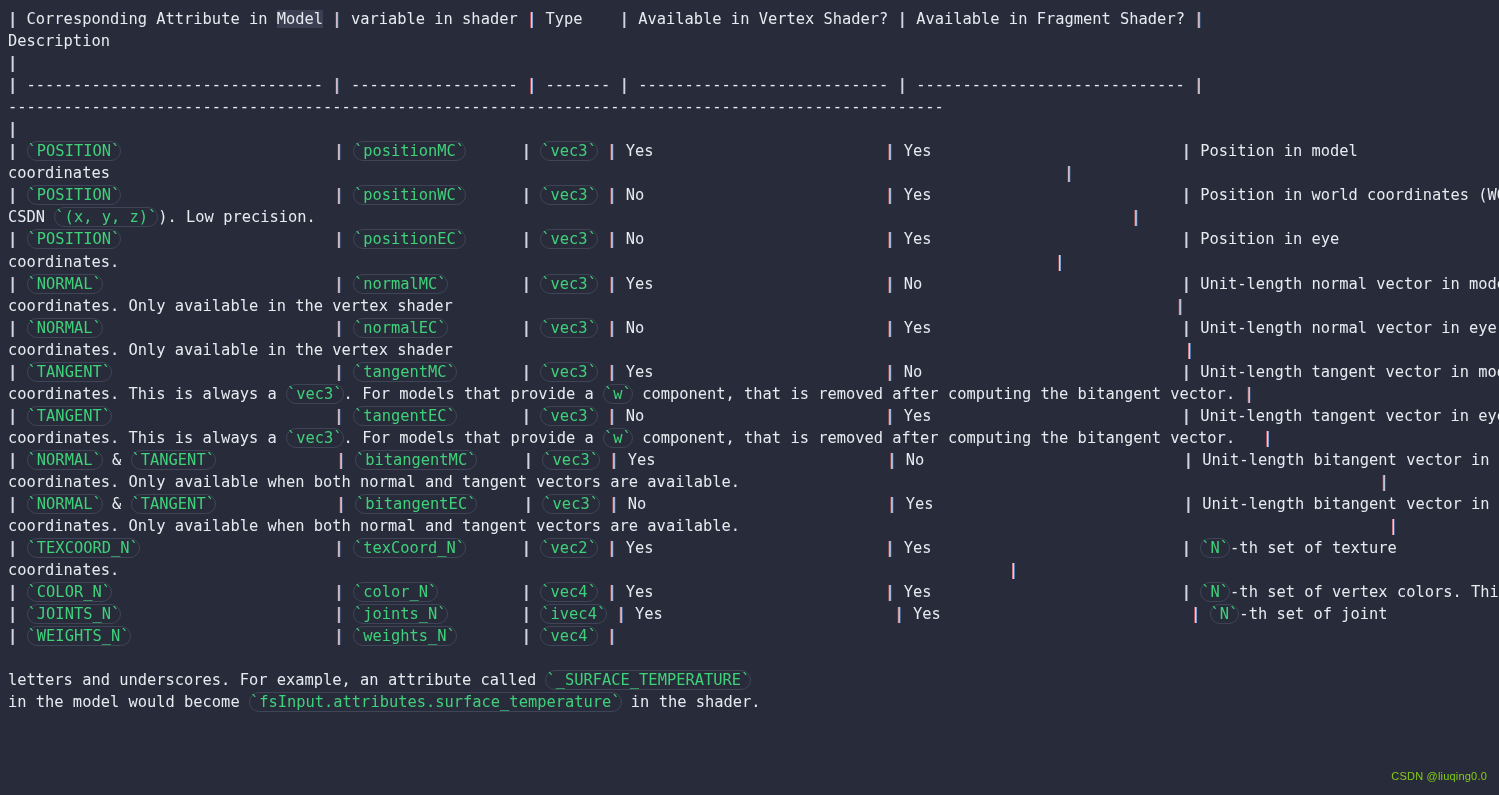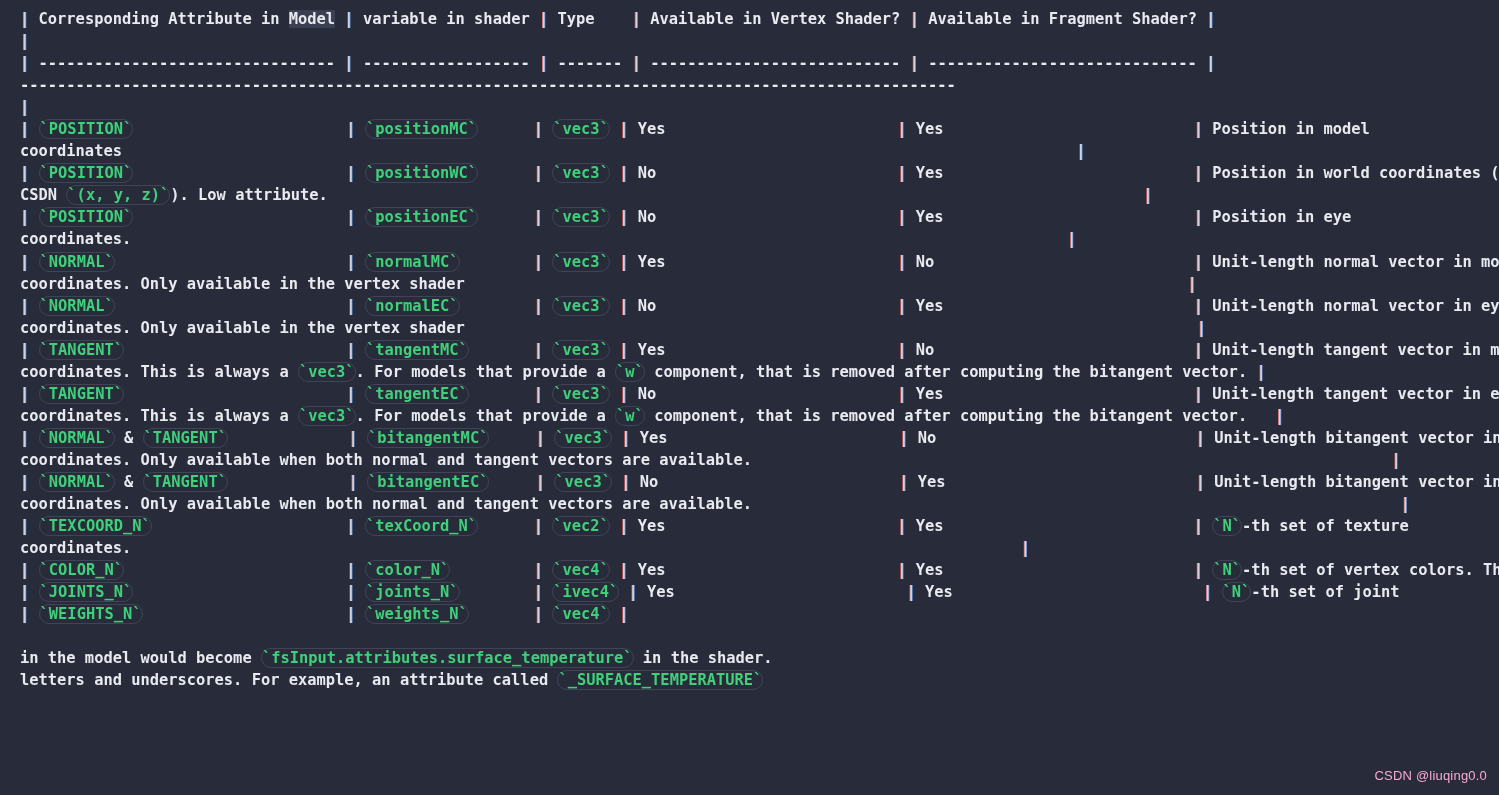"| Corresponding Attribute in Model" .line { font-weight: bold -> none; padding-left: 20px -> 8px }
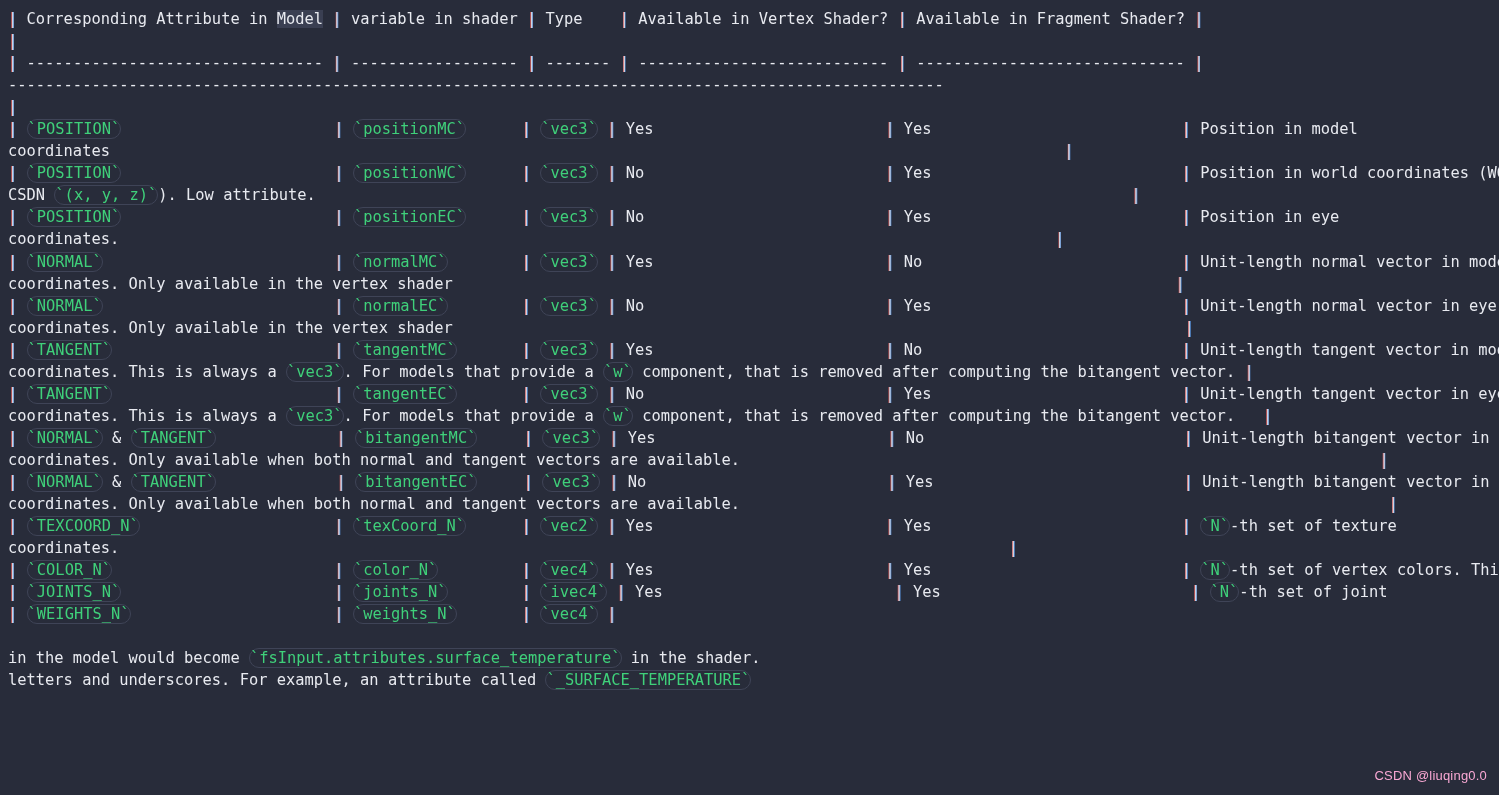"Description" div.line { html: none -> <div><span>Description</span></div> }
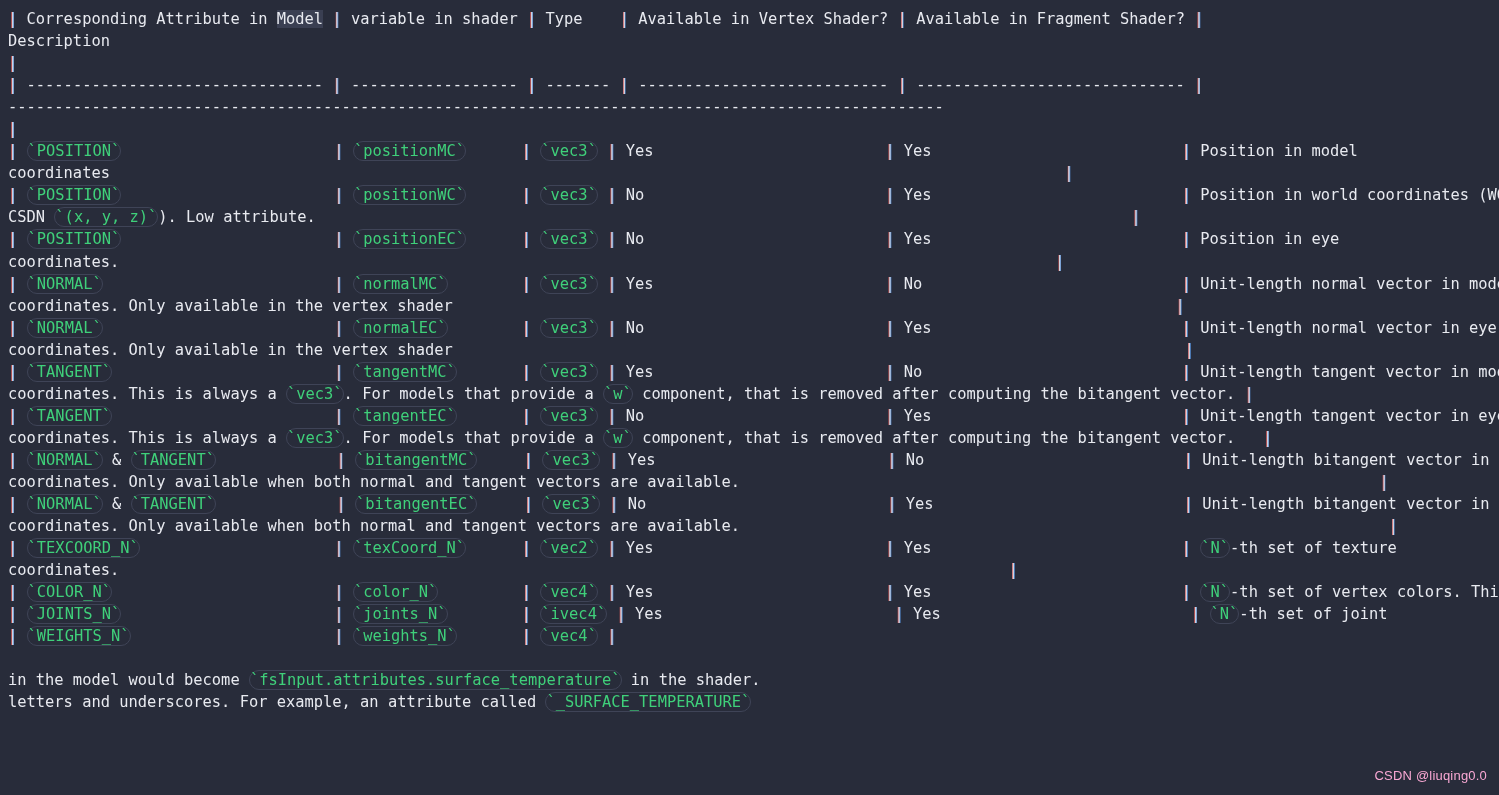"). Low attribute." span.txt { text: attribute -> precision }
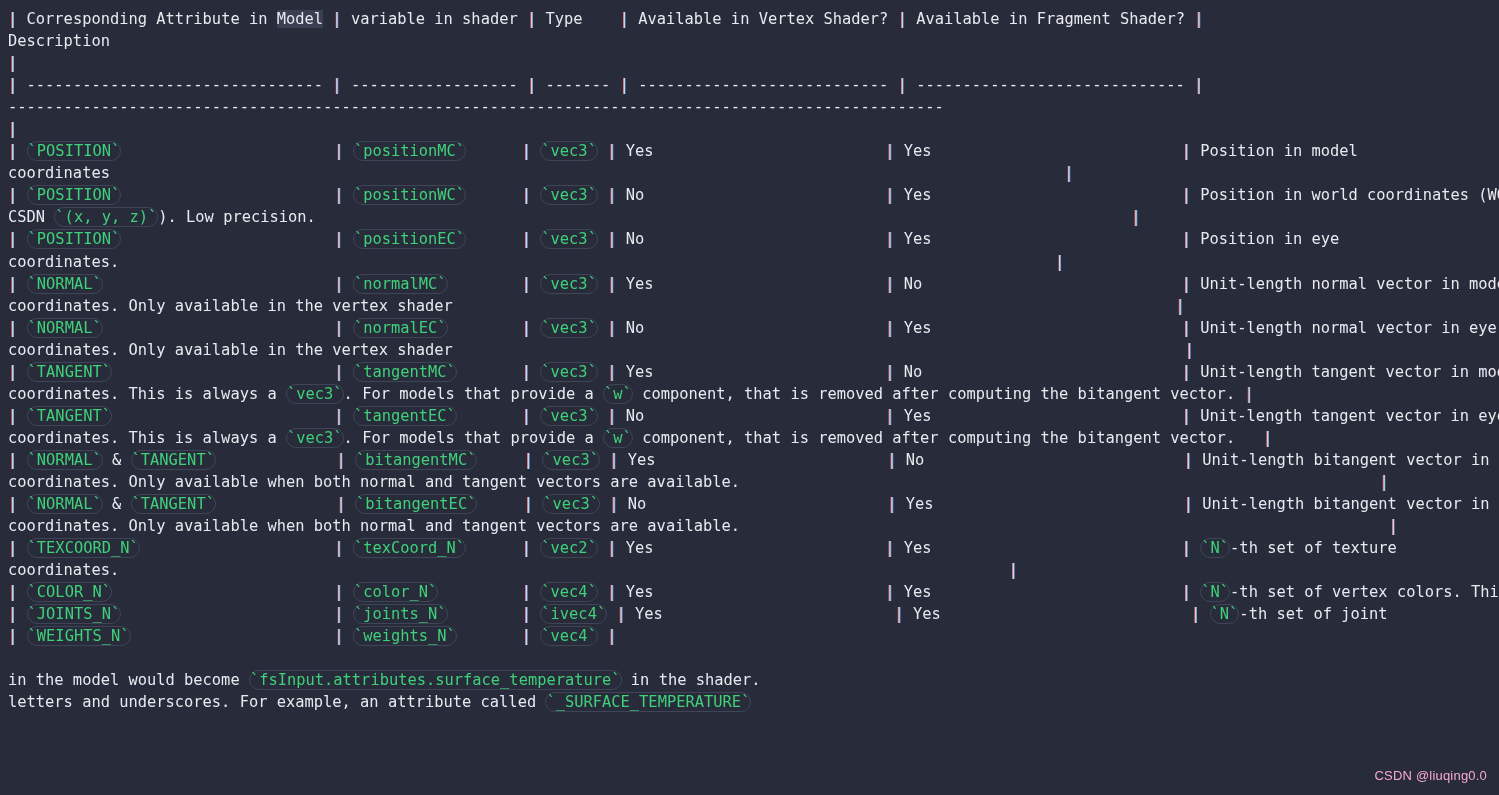"in the model would become" div.line { order: before "letters and underscores. For example," -> after "letters and underscores. For example," }
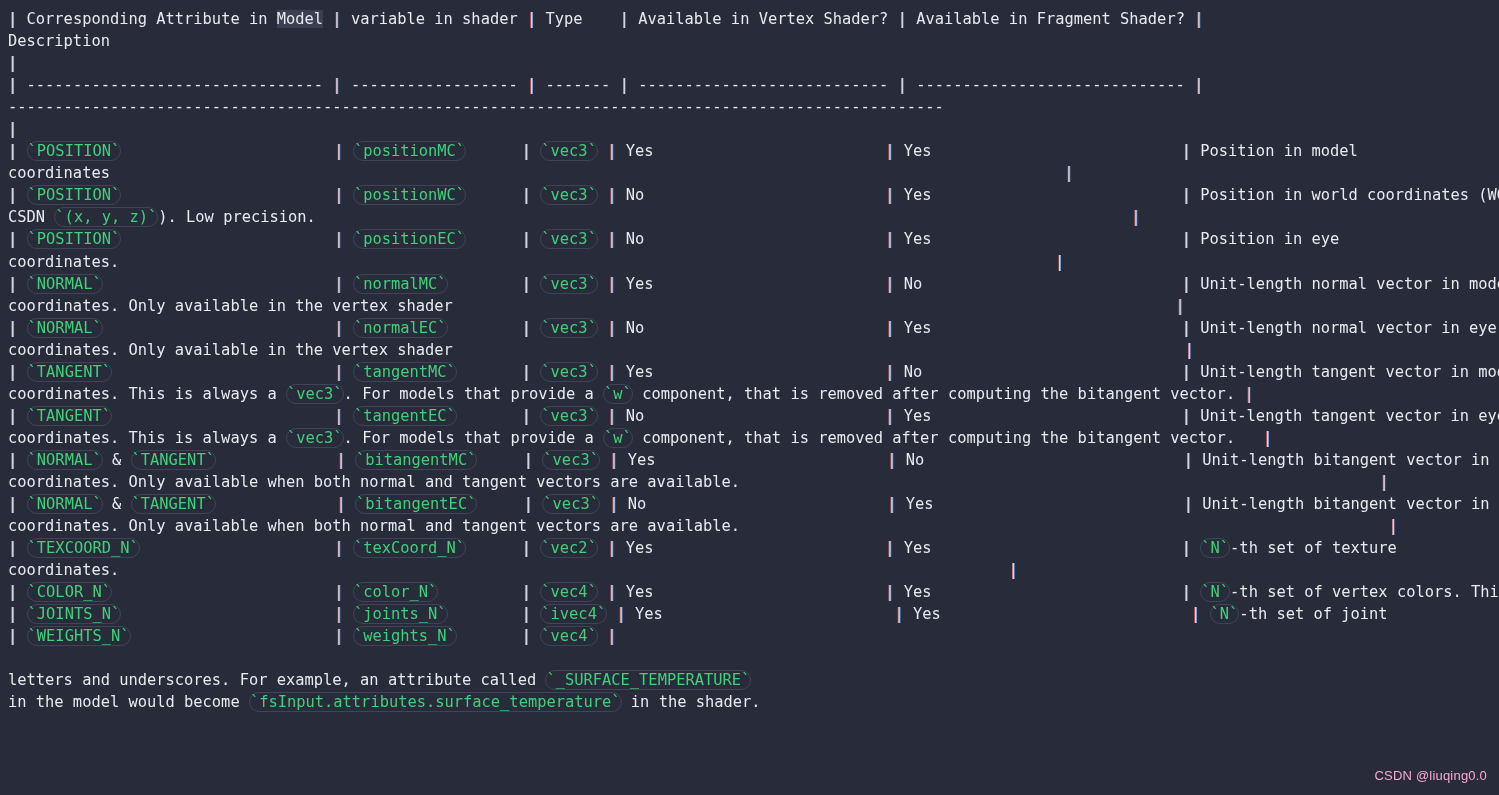"CSDN @liuqing0.0" .watermark { color: #f9a8d4 -> #84cc16; font-size: 13px -> 11px }
